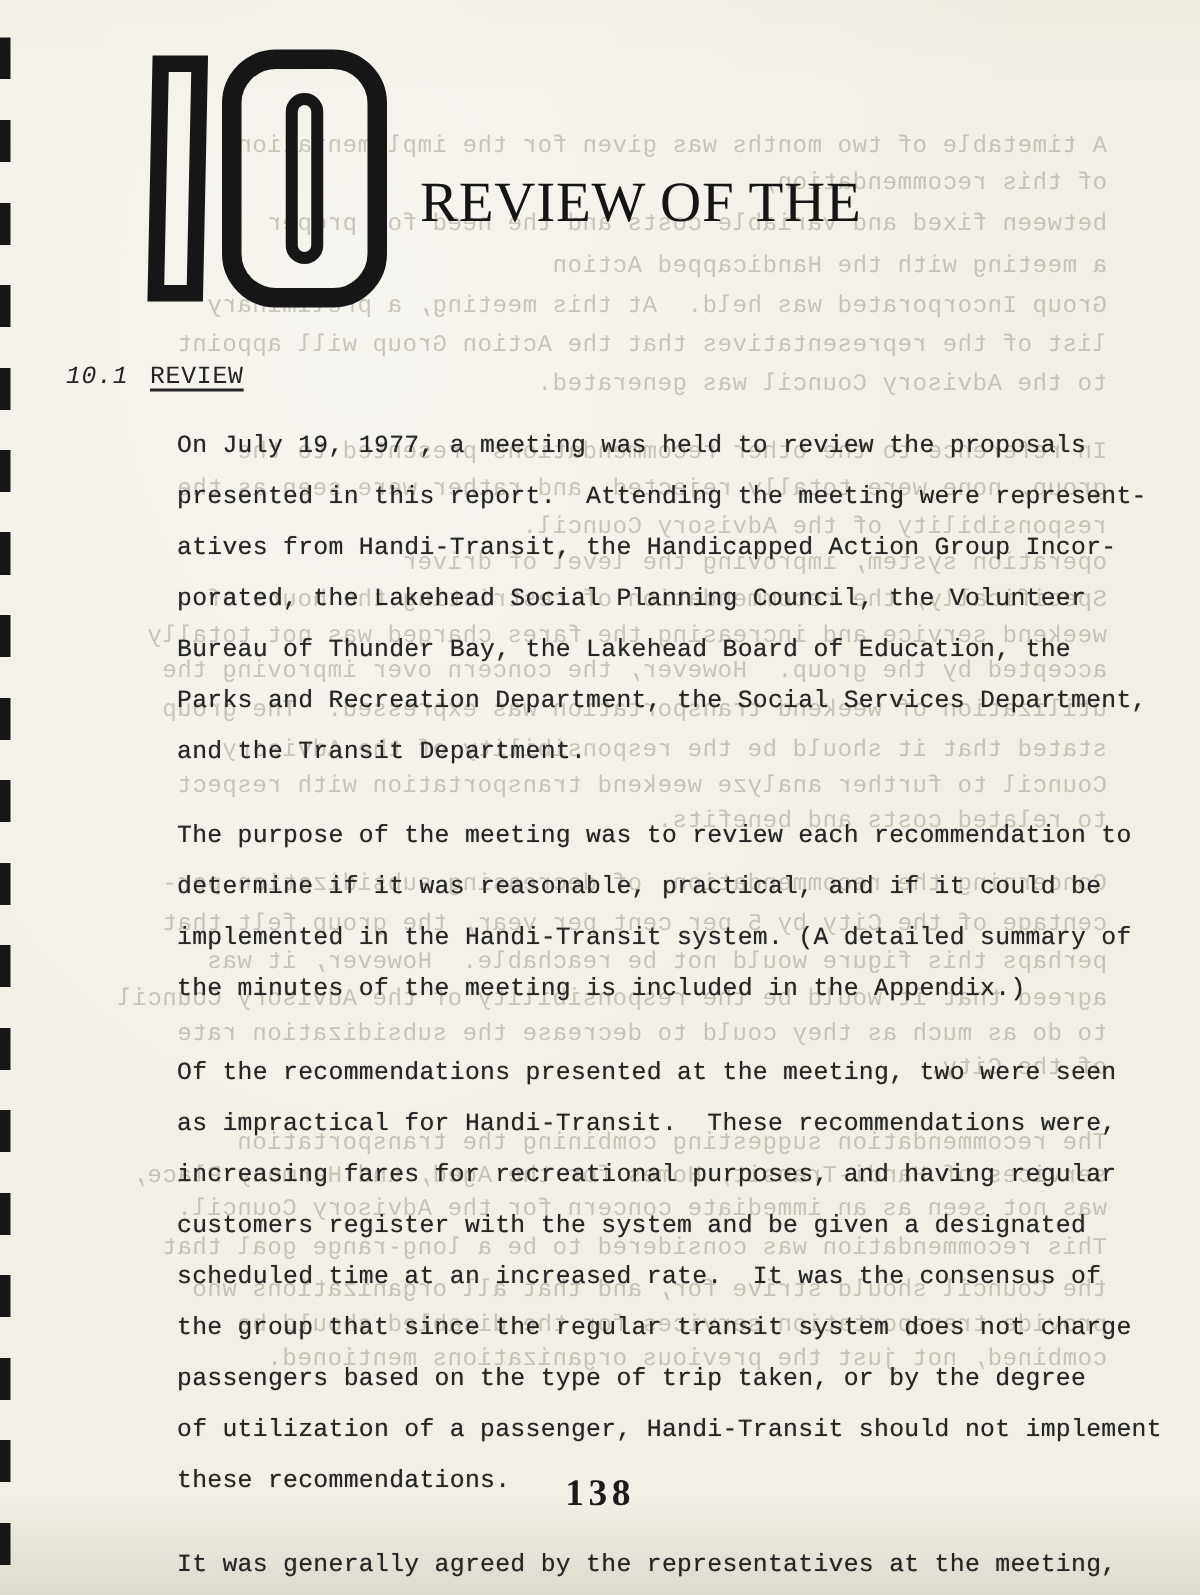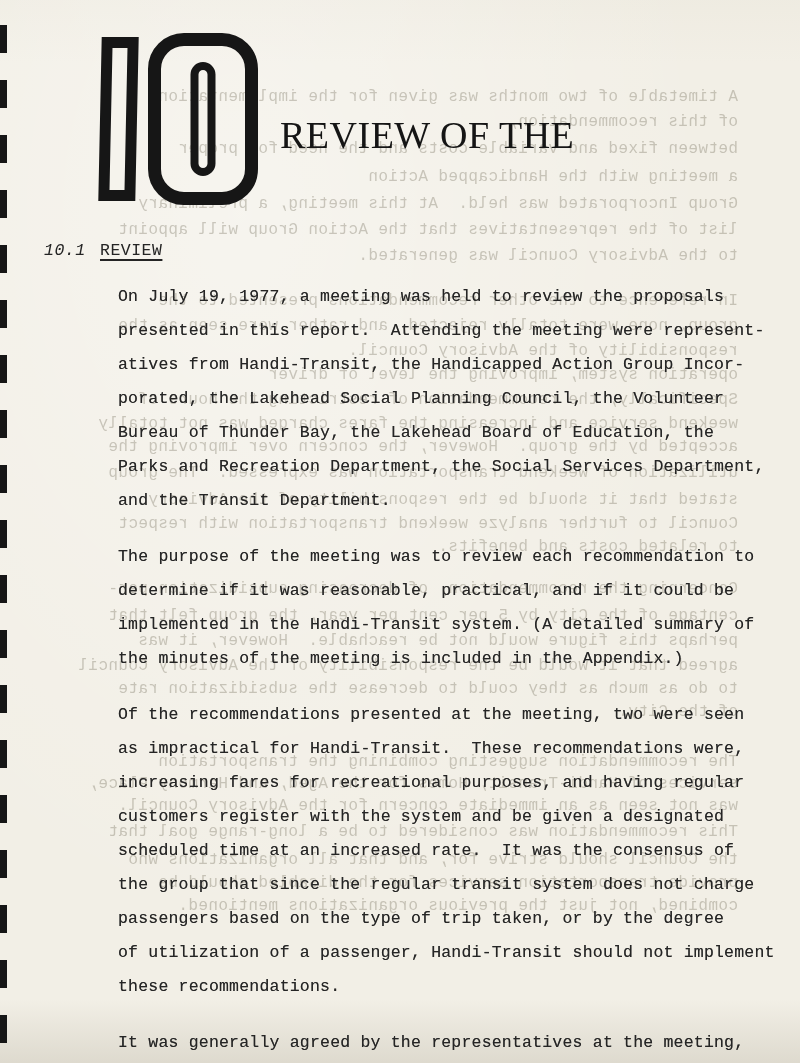"138" div.page-number { html: none -> <div>138</div> }
